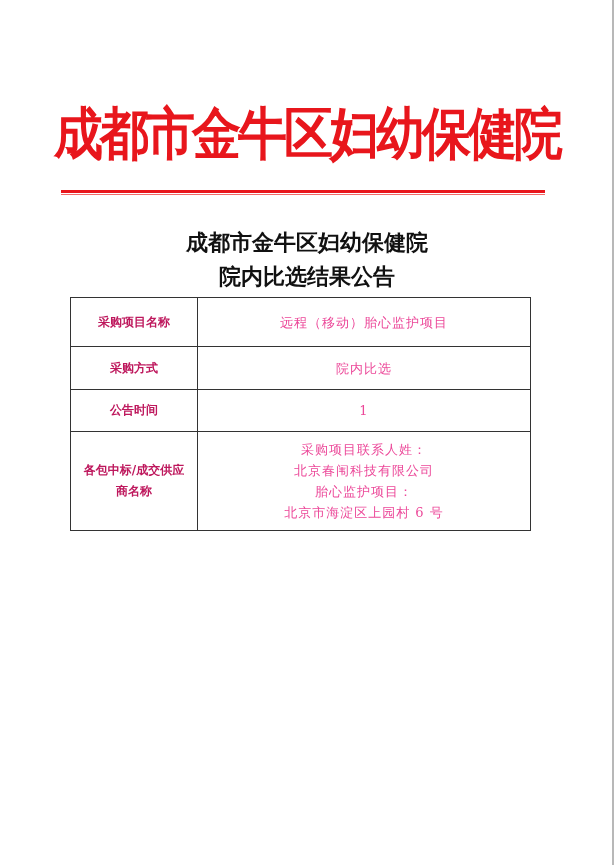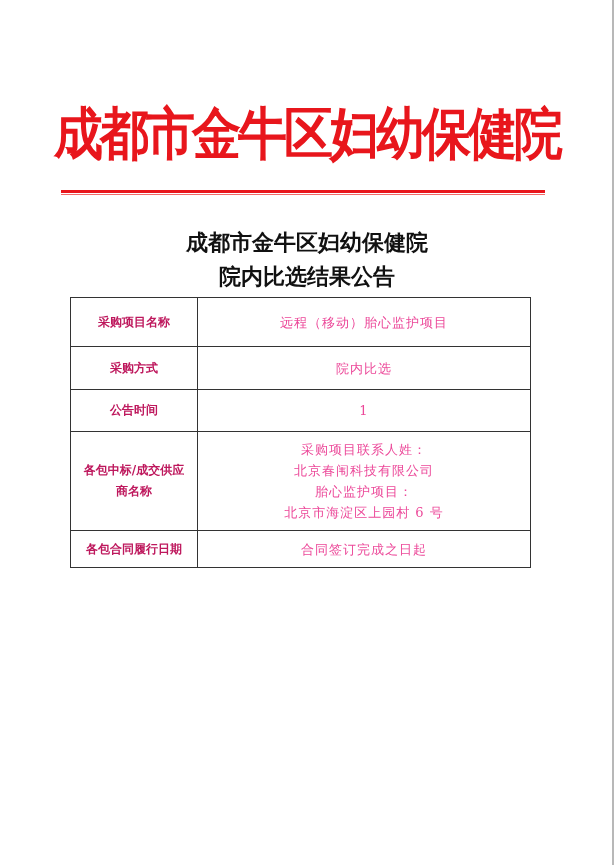"各包合同履行日期" tr { html: <tr> <td>各包合同履行日期</td> <td>合同签订完成之日起</td> </tr> -> none }
